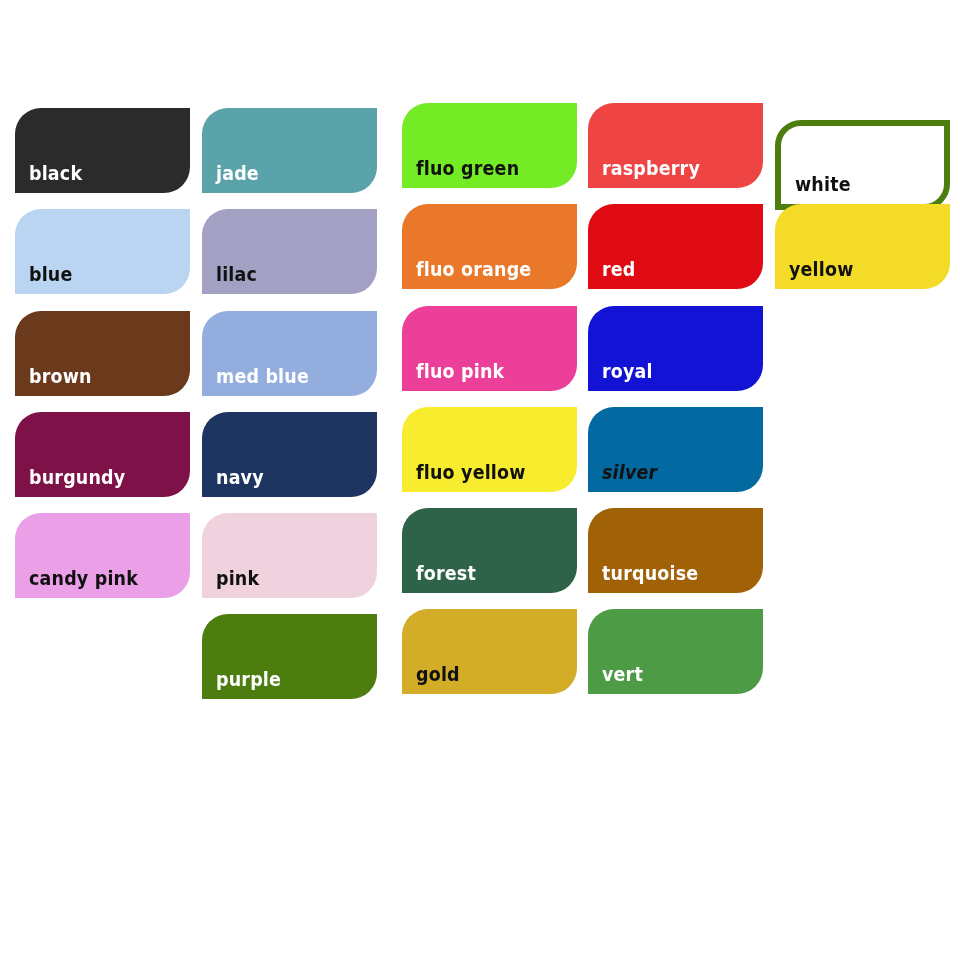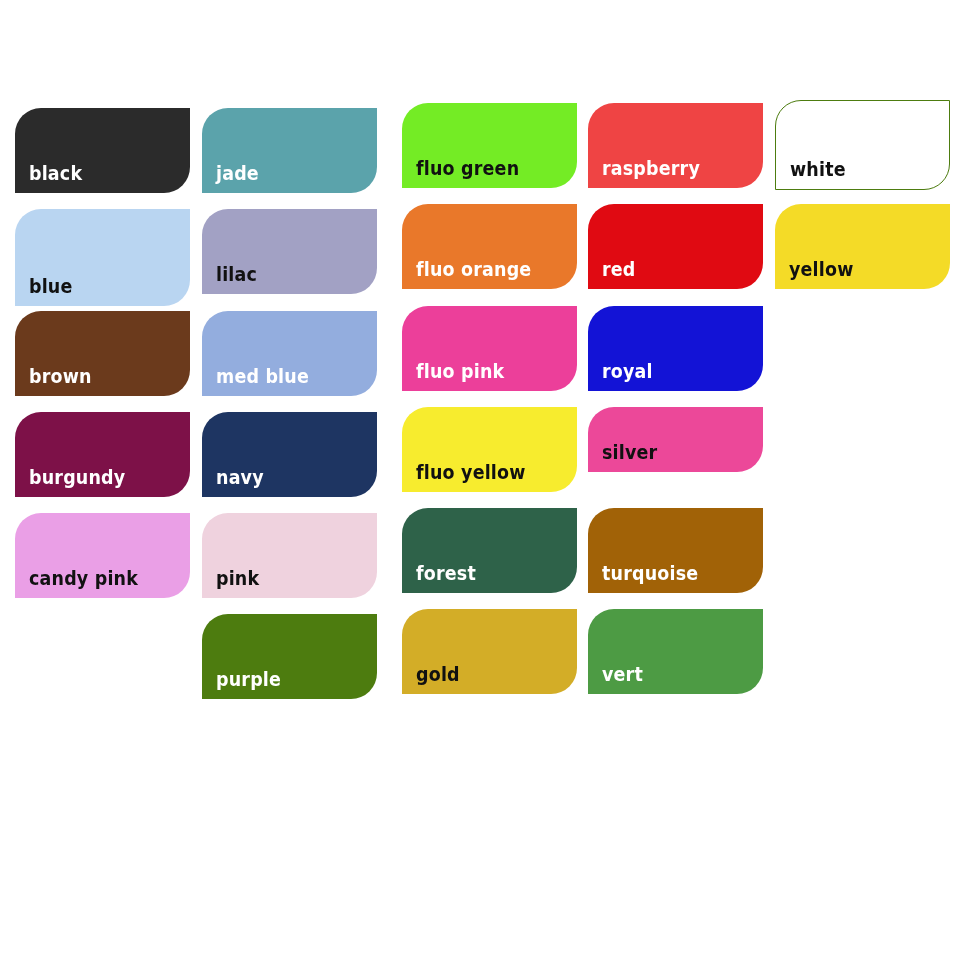"white" .swatch.bordered { border: 1px solid #4d7c0f -> 6px solid #4d7c0f; margin-top: none -> 20px }
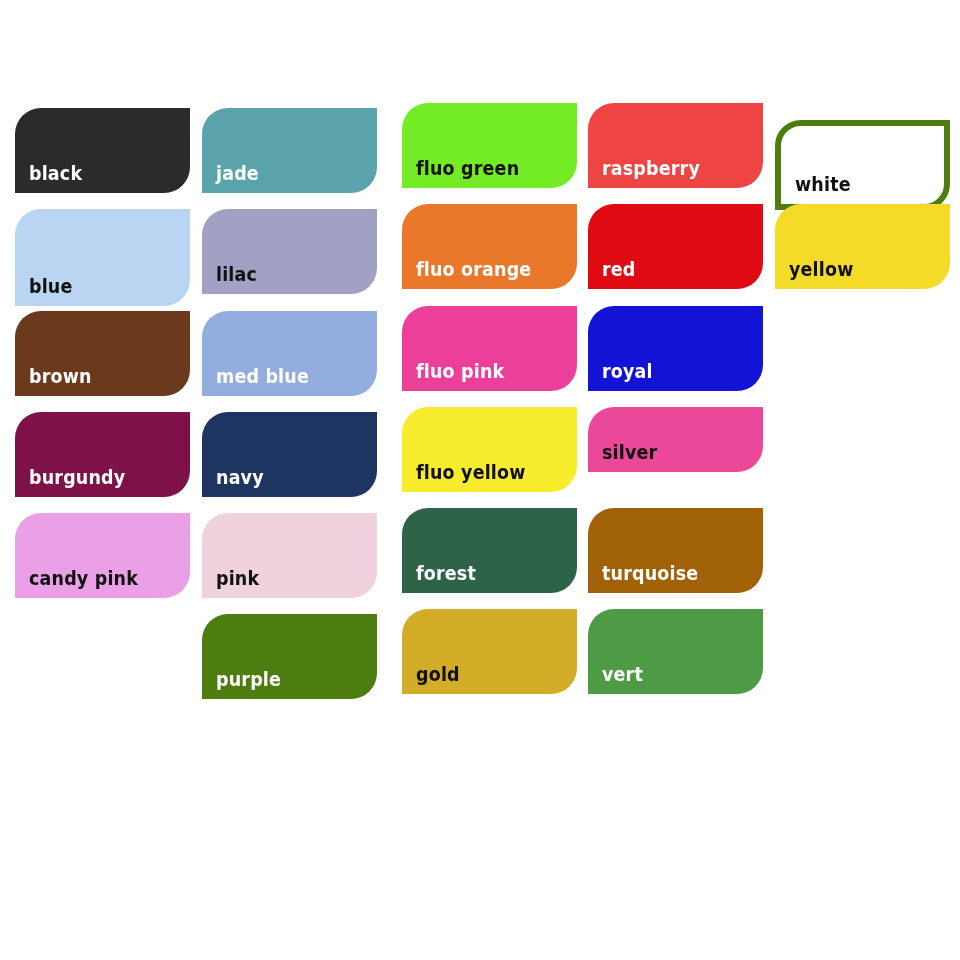"blue" div.swatch { height: 97px -> 85px }
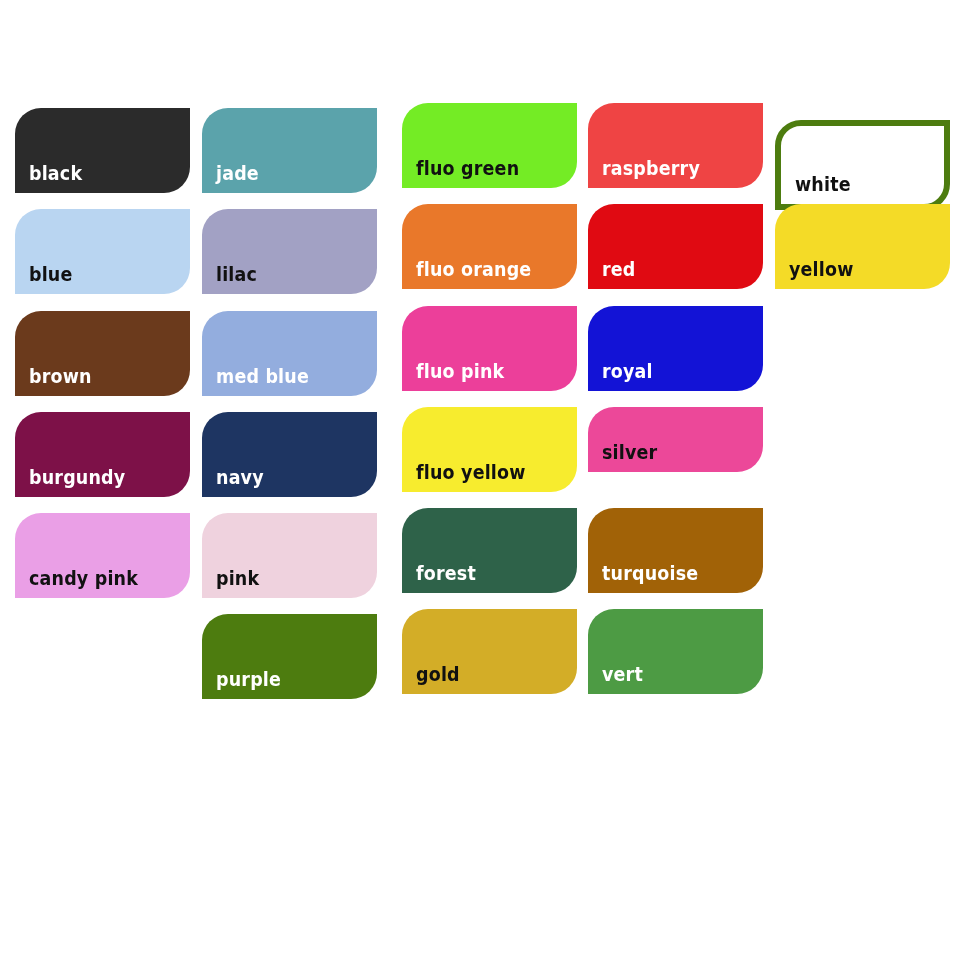"silver" div.swatch { background: #ec4899 -> #0369a1; font-style: none -> italic; height: 65px -> 85px }
